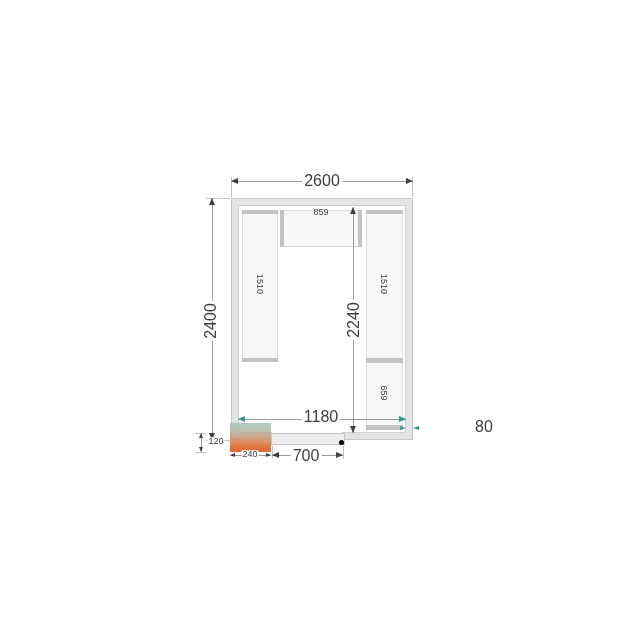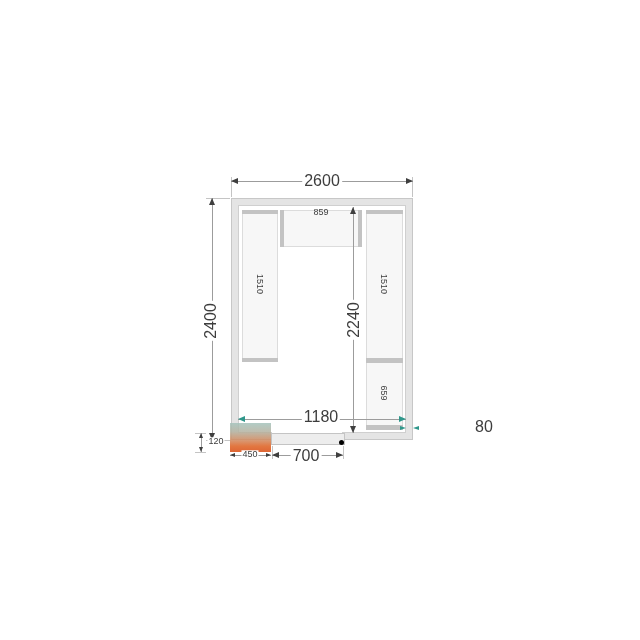"450" div.abs { text: 450 -> 240 }
